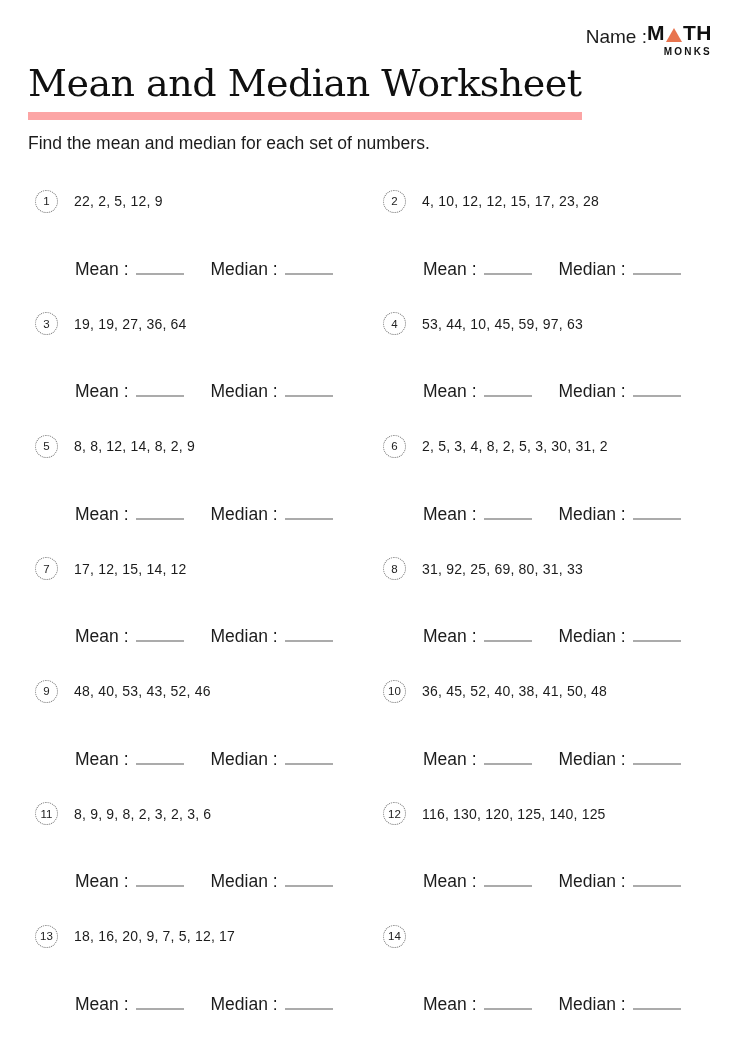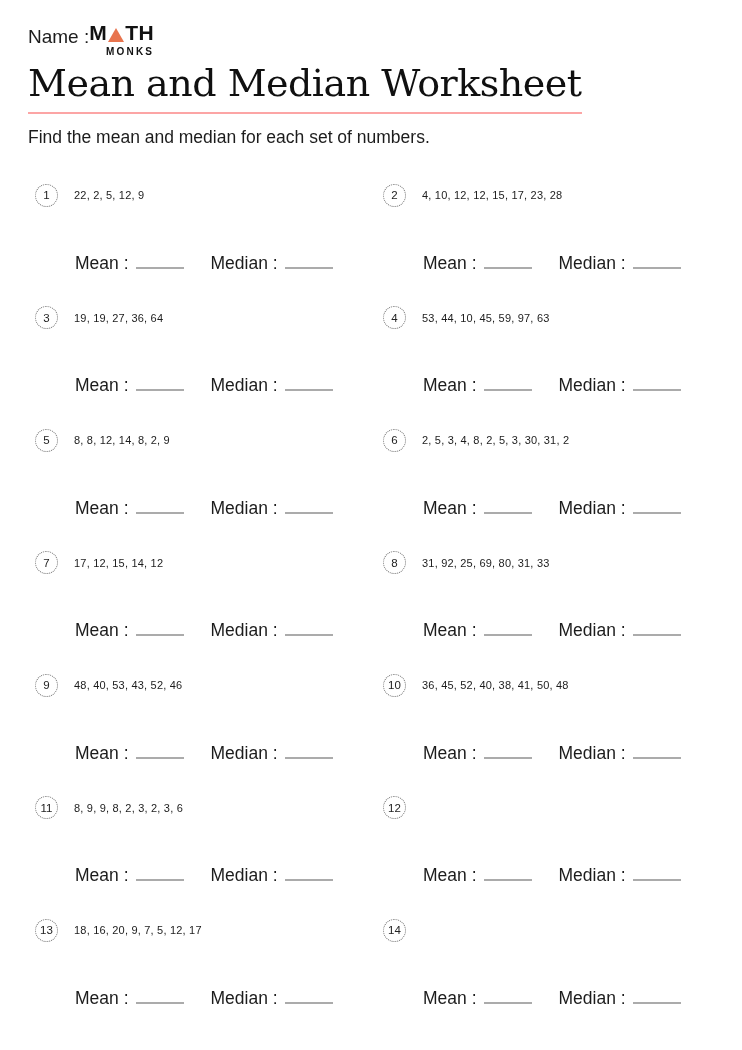"Name :" .top-row { justify-content: flex-start -> flex-end }
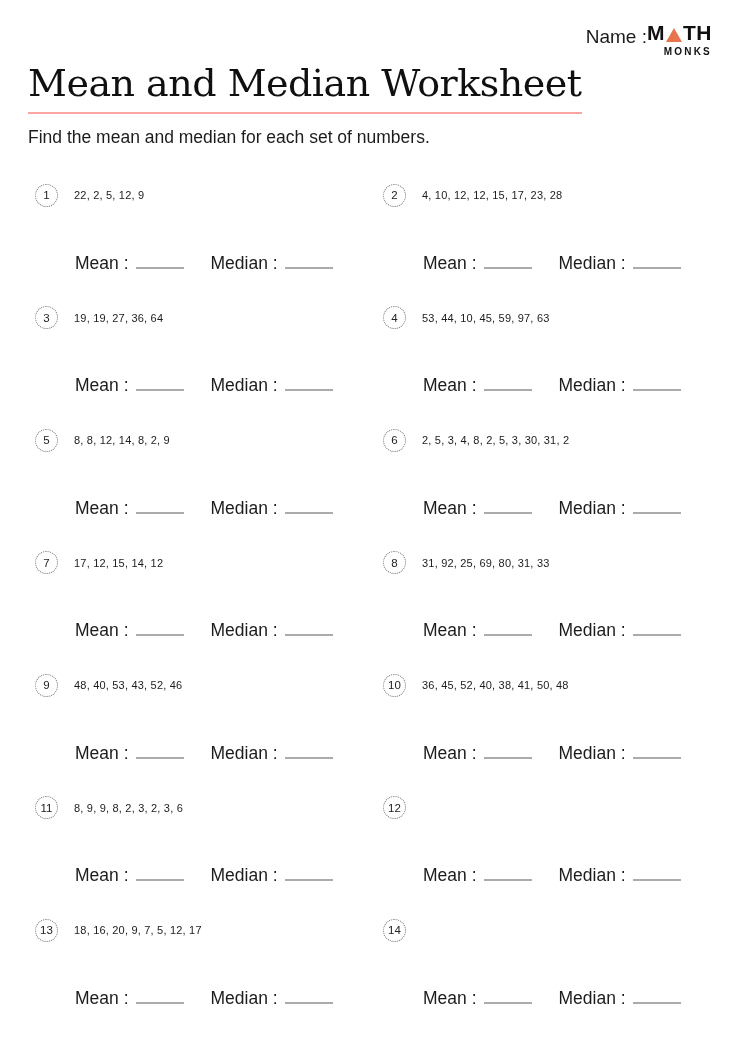"Mean and Median Worksheet" .title { border-bottom: 2px solid #fca5a5 -> 8px solid #fca5a5 }
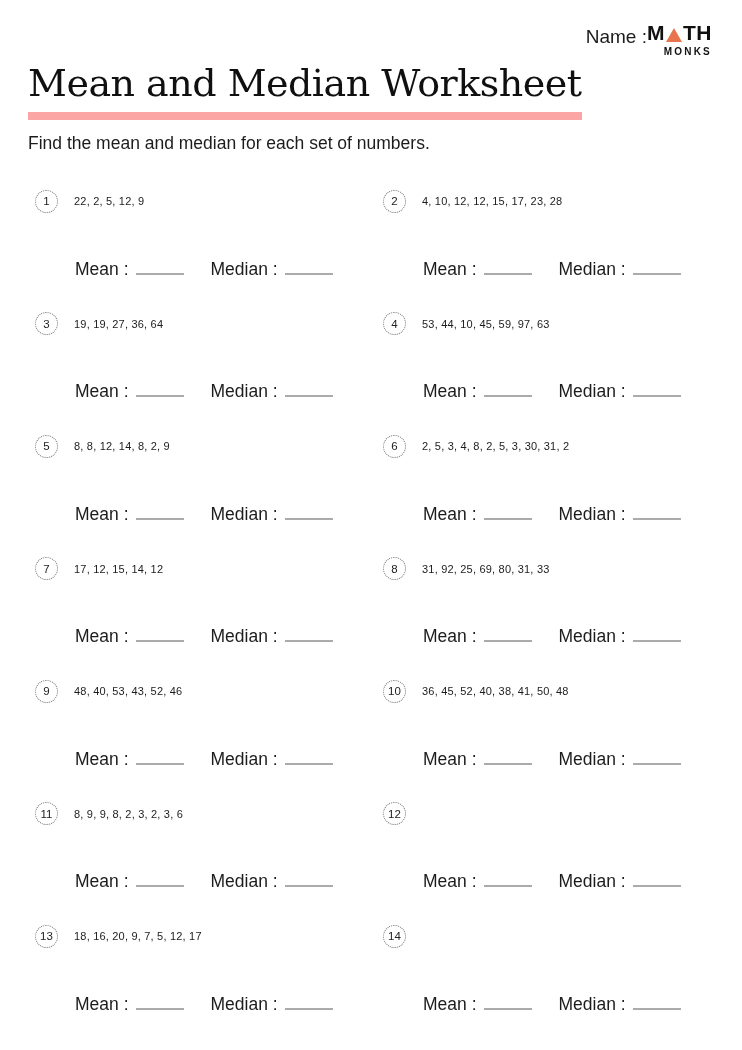"22, 2, 5, 12, 9" .qnums { font-size: 11px -> 14px }
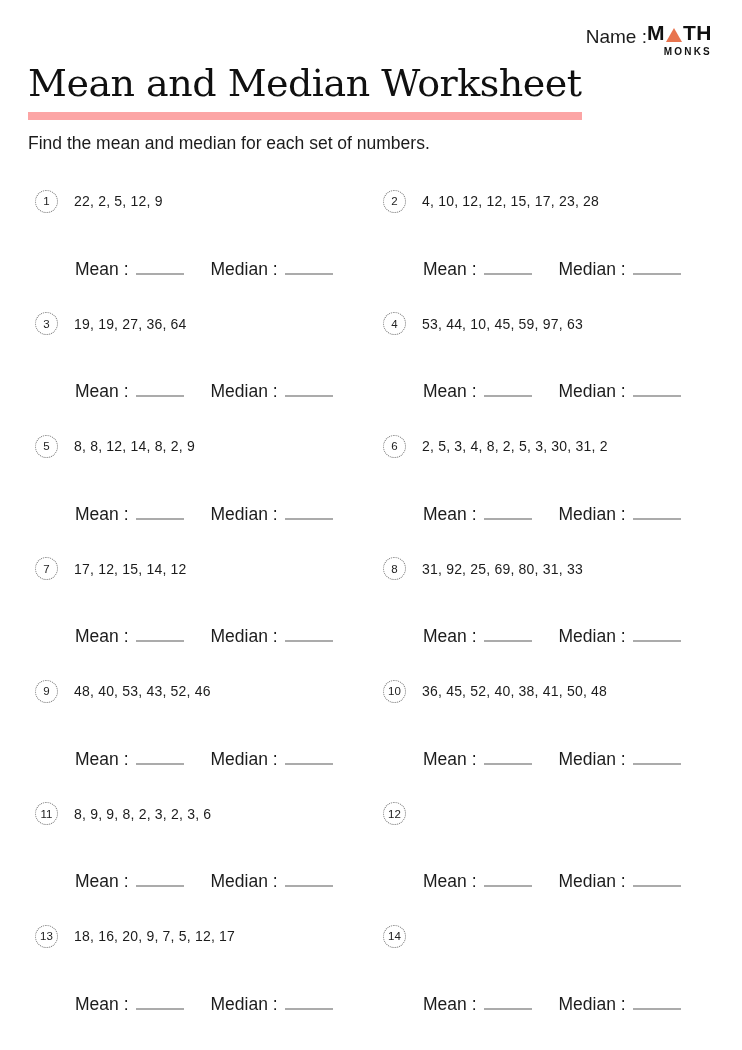"116, 130, 120, 125, 140," span.qnums { html: none -> <span>116, 130, 120, 125, 140, 125</span> }
